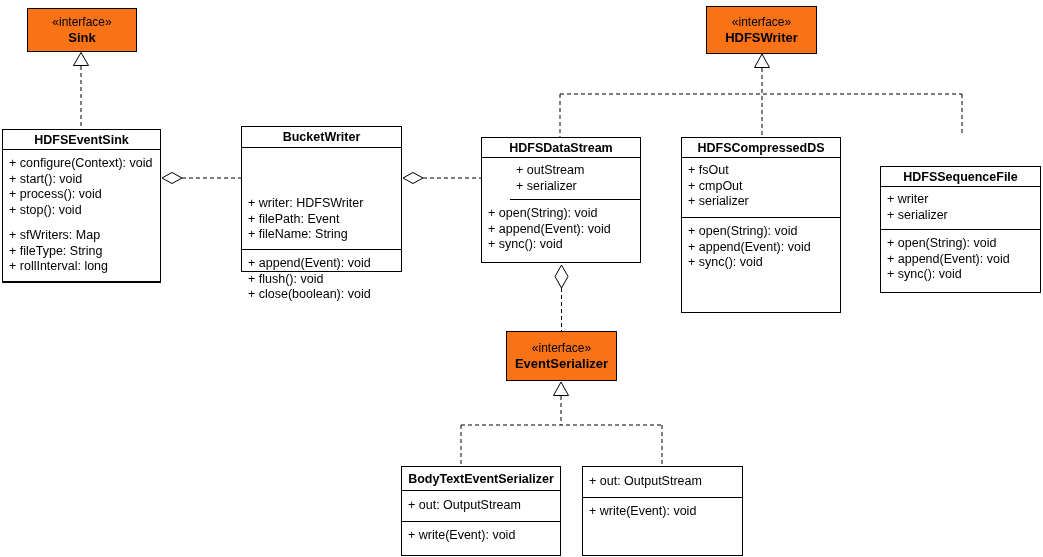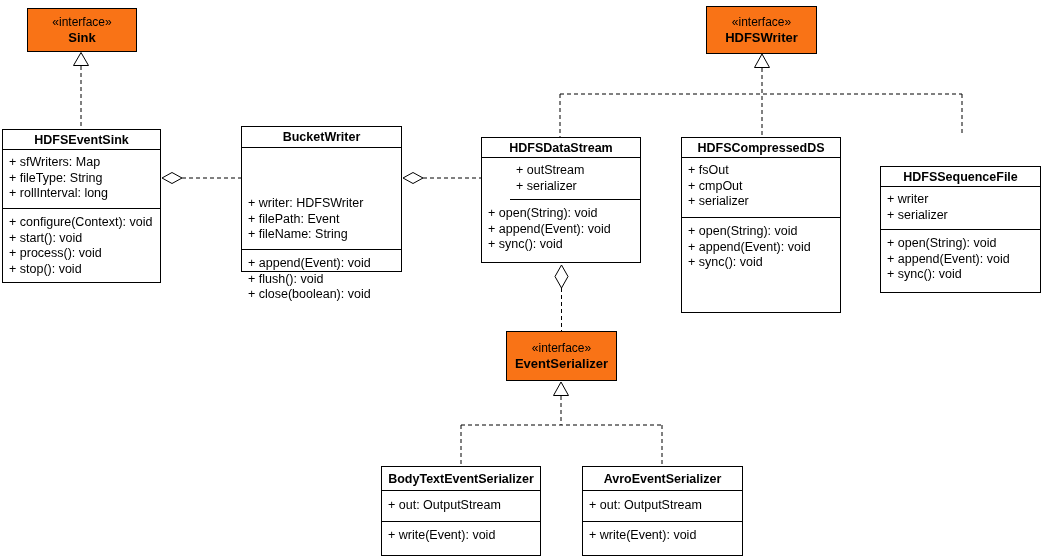"+ sfWriters: Map" div.compartment { order: before "+ configure(Context): void" -> after "+ configure(Context): void" }
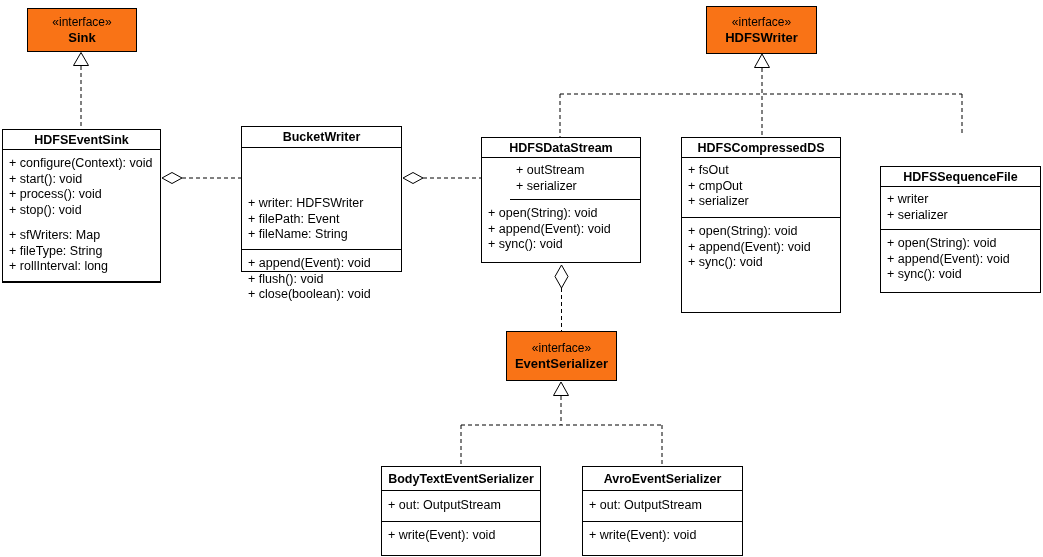"BodyTextEventSerializer" div.class-box { left: 381px -> 401px }
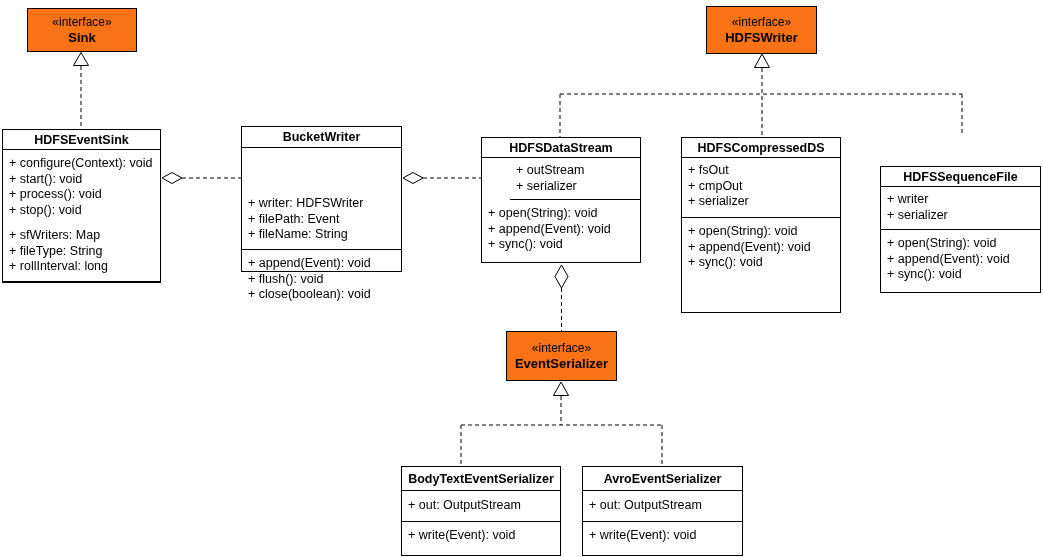"AvroEventSerializer" div.class-title { html: <div>AvroEventSerializer</div> -> none }
